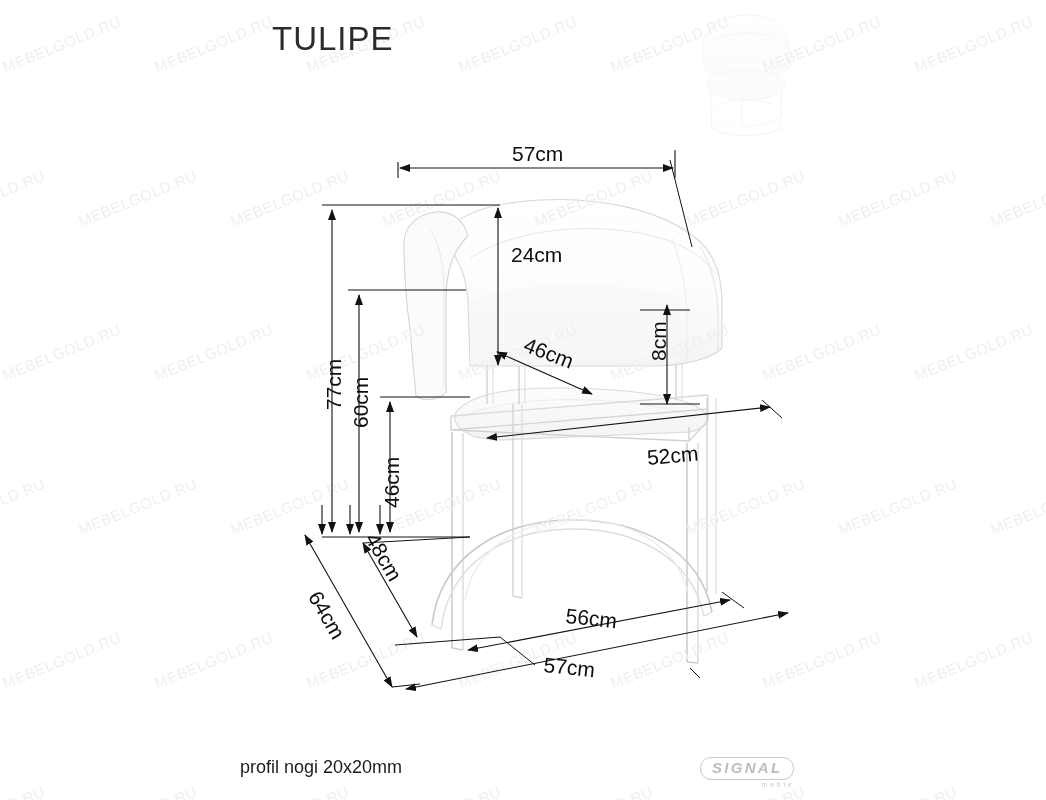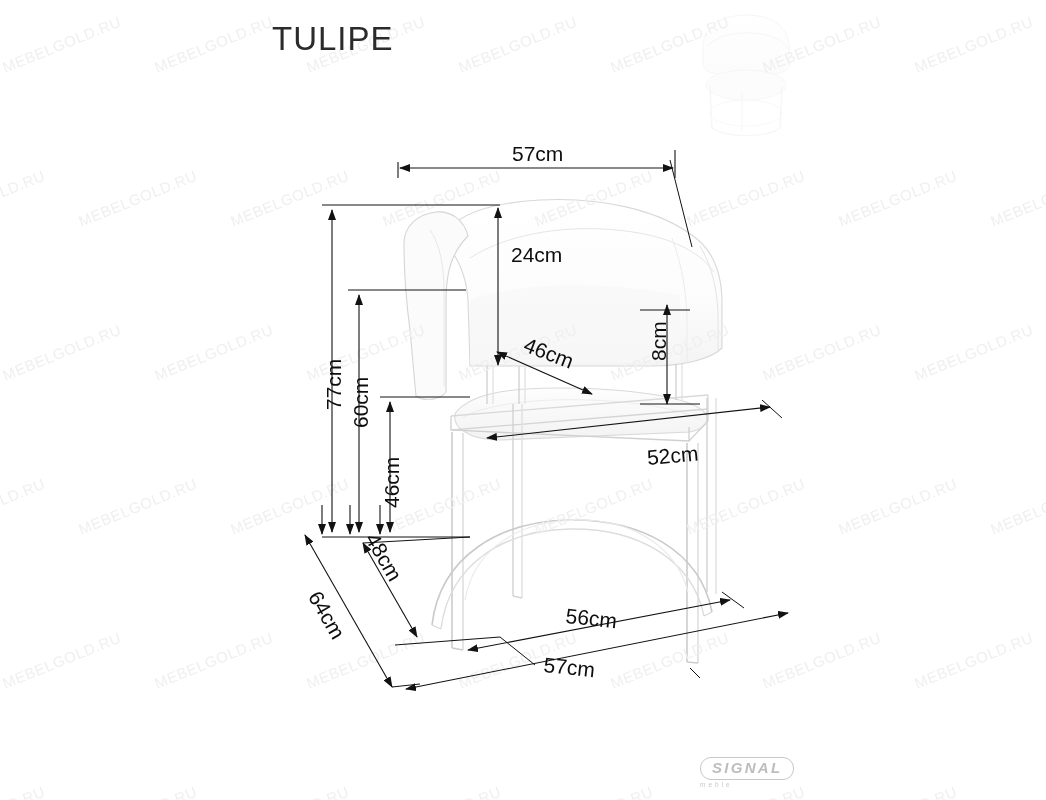"profil nogi 20x20mm" div { html: none -> <div>profil nogi 20x20mm</div> }
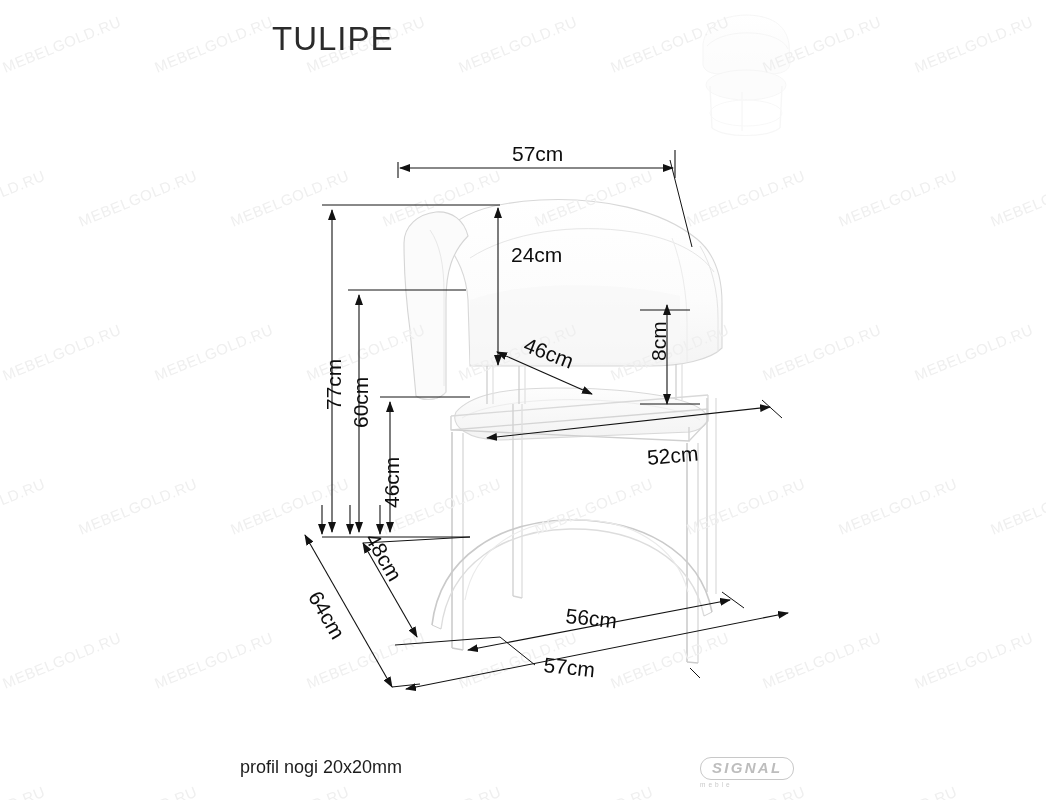"SIGNAL" #logo { text-align: left -> right }
